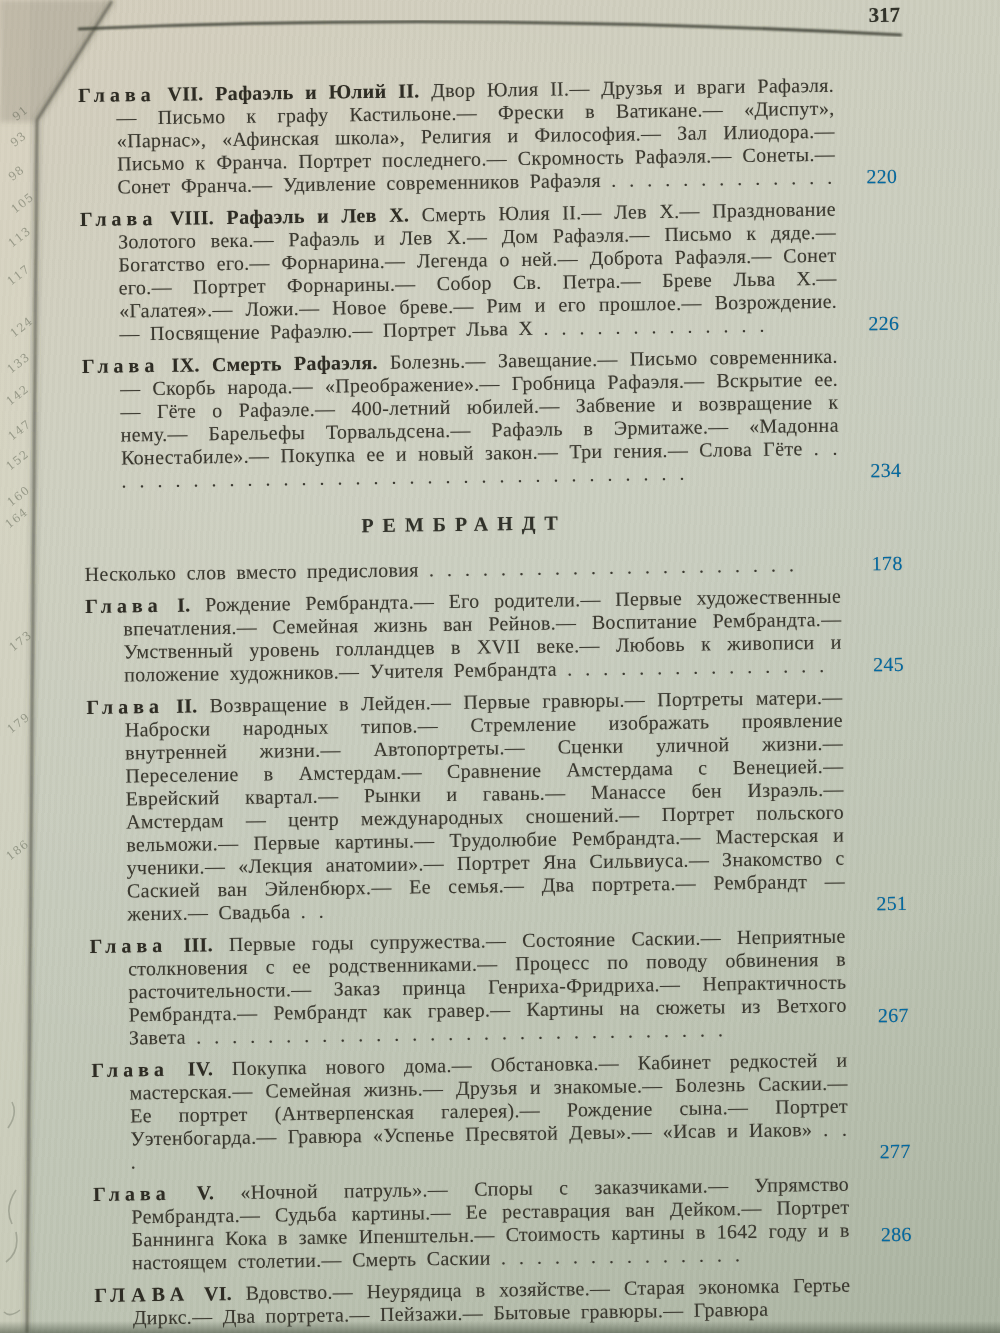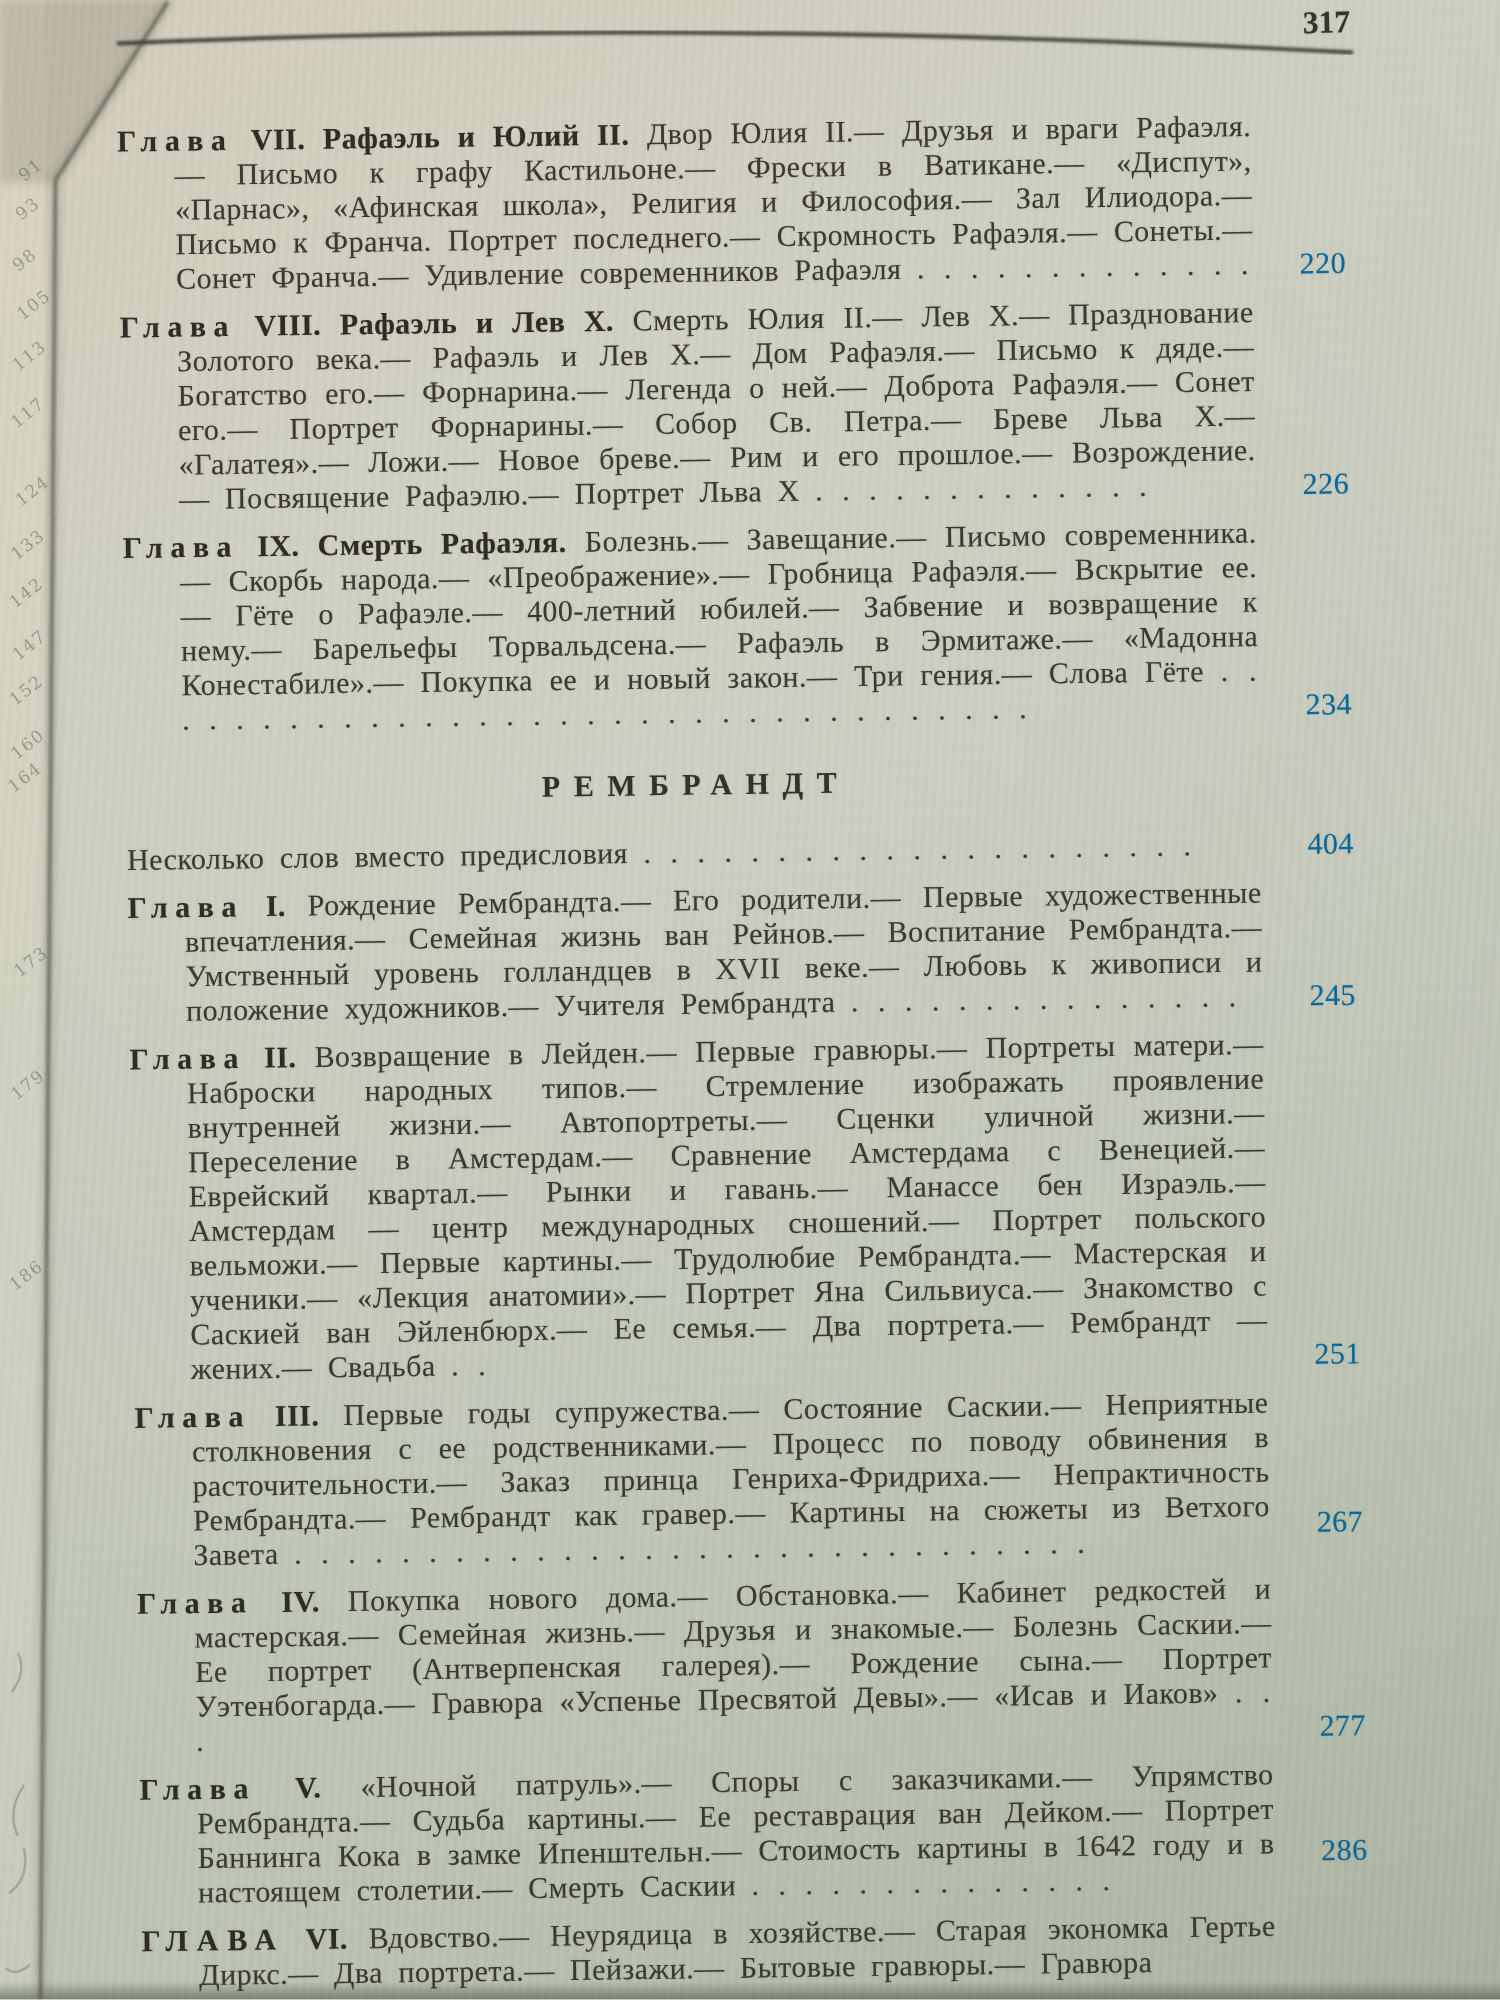"404" span.pagenum { text: 404 -> 178 }
